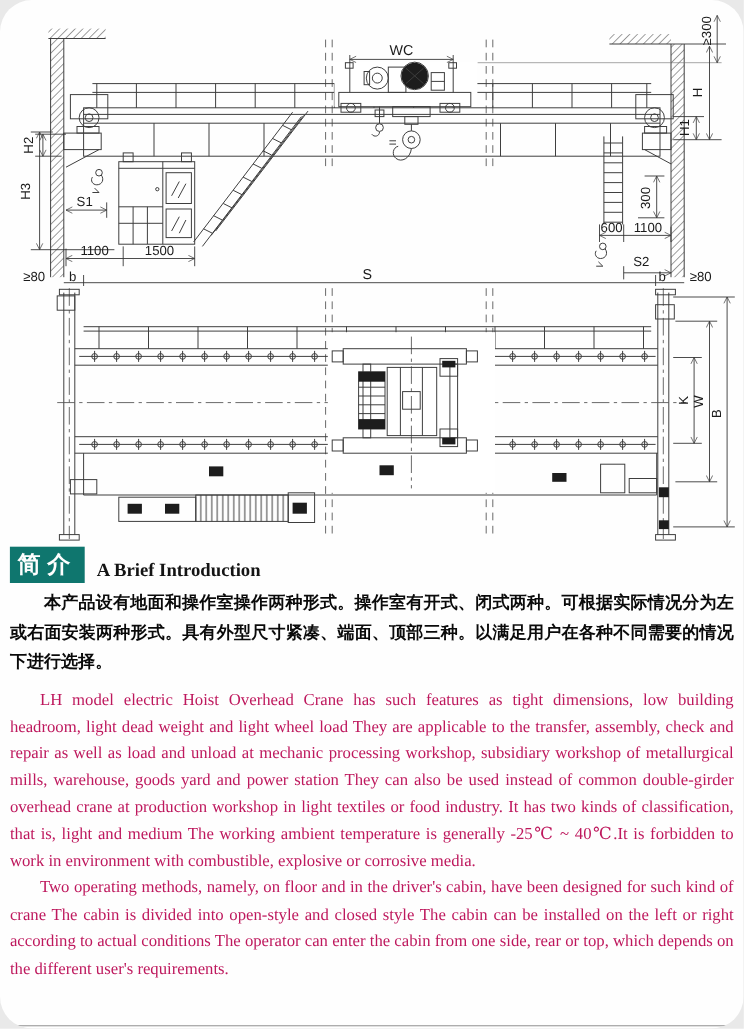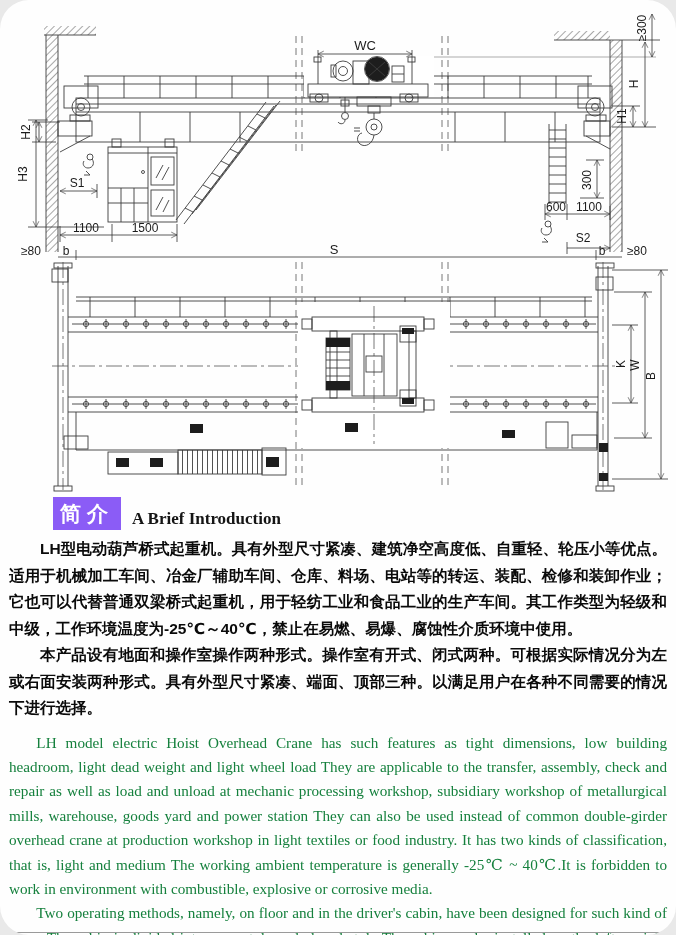"简介" .zh-badge { background: #8b5cf6 -> #0f766e; margin-left: 44px -> none }
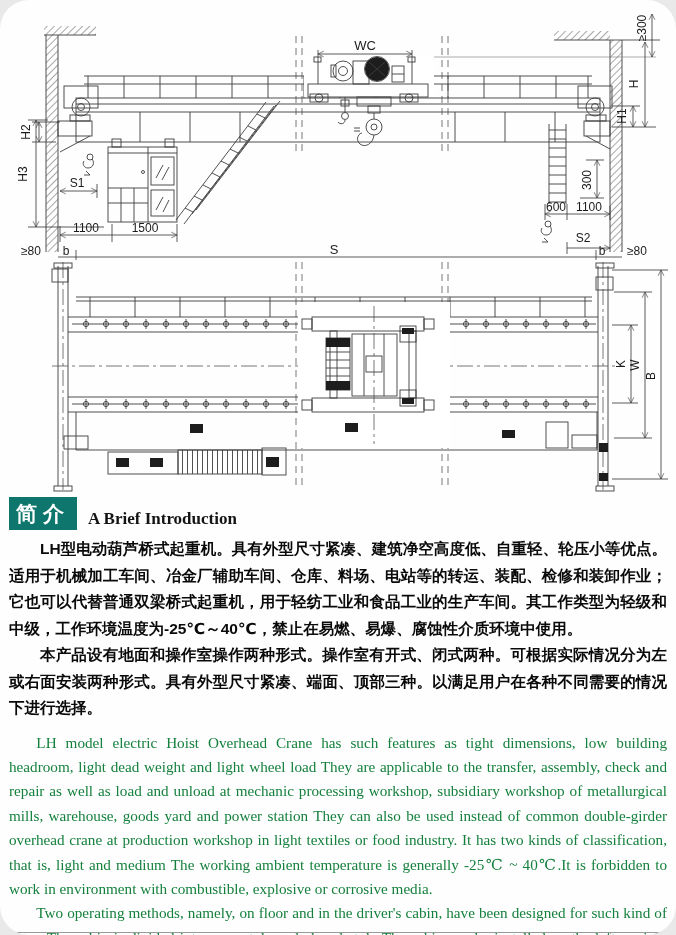"LH型电动葫芦桥式起重机。具有外型尺寸紧凑、建筑净空高度低、自重轻、轮压小等优点" p.zh { html: <p>LH型电动葫芦桥式起重机。具有外型尺寸紧凑、建筑净空高度低、自重轻、轮压小等优点。适用于机械加工车间、冶金厂辅助车间、仓库、料场、电站等的转运、装配、检修和装卸作业；它也可以代替普通双梁桥式起重机，用于轻纺工业和食品工业的生产车间。其工作类型为轻级和中级，工作环境温度为-25℃～40℃，禁止在易燃、易爆、腐蚀性介质环境中使用。</p> -> none }
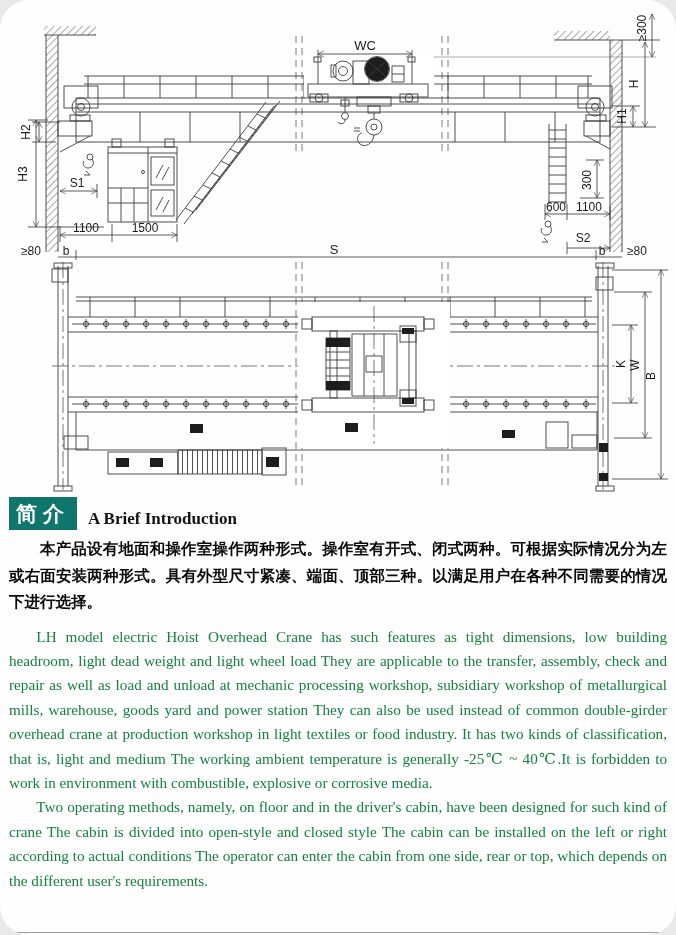"LH model electric Hoist Overhead" p.en { color: #15803d -> #be185d }
